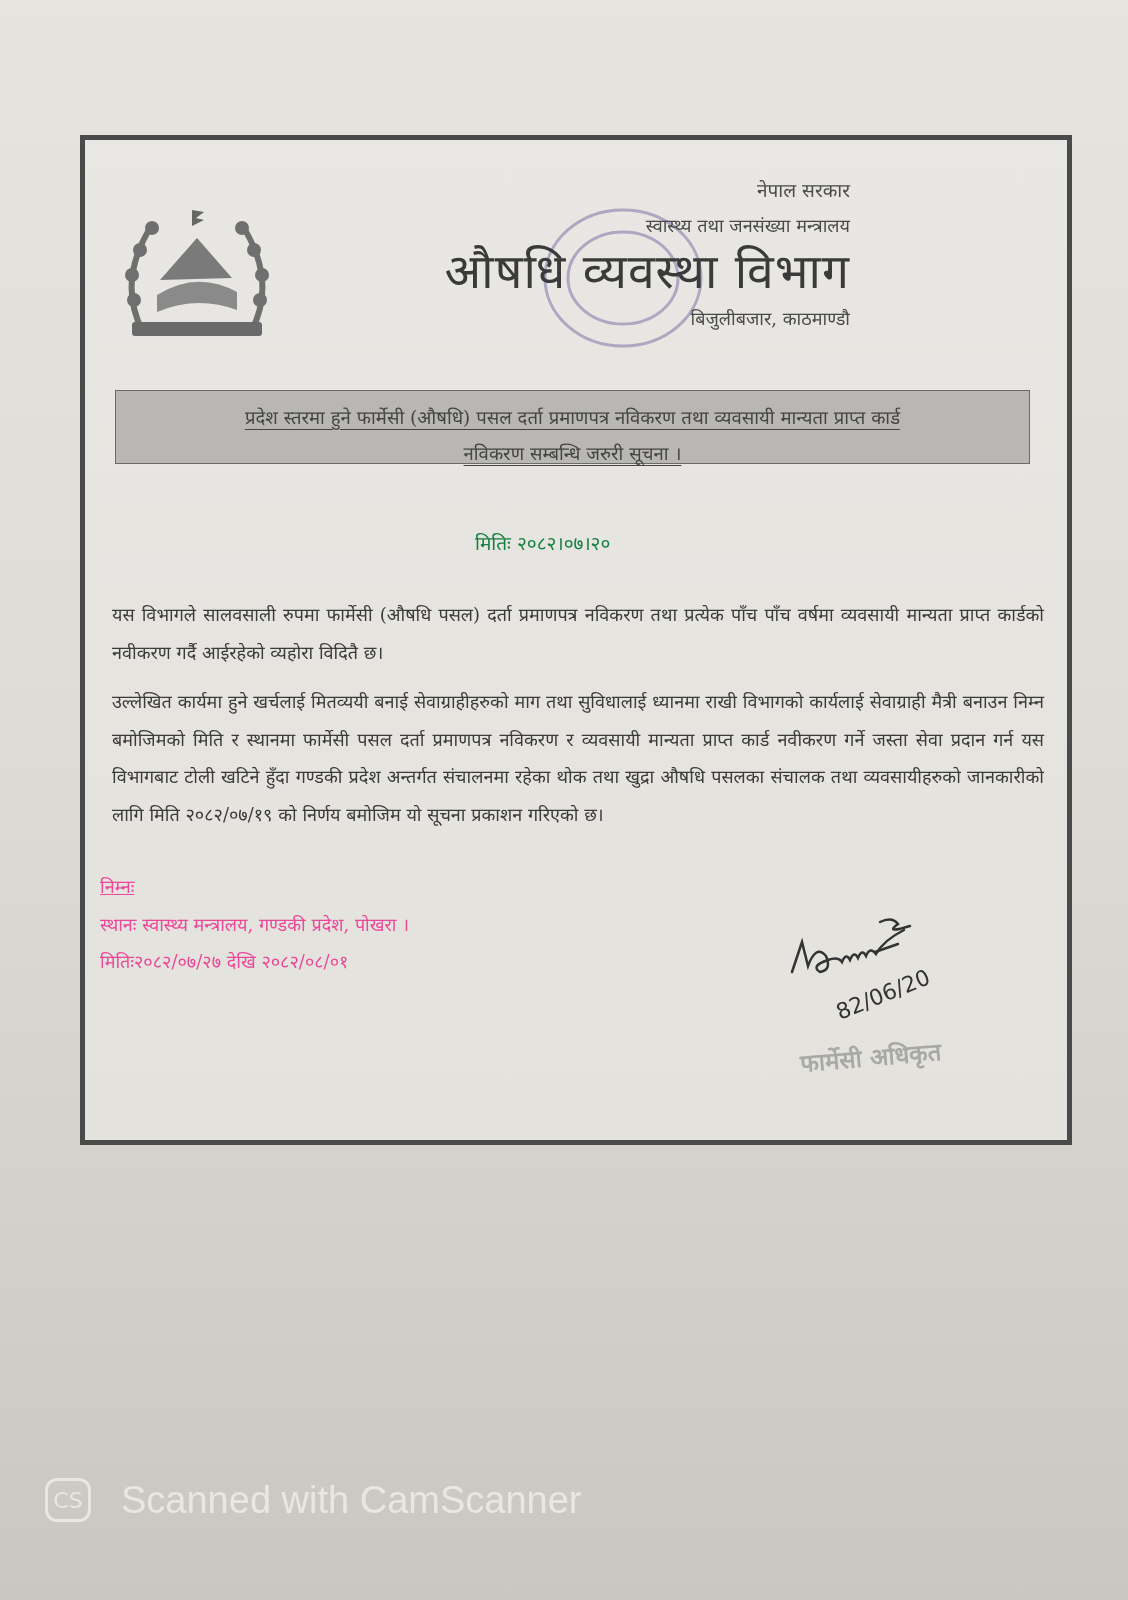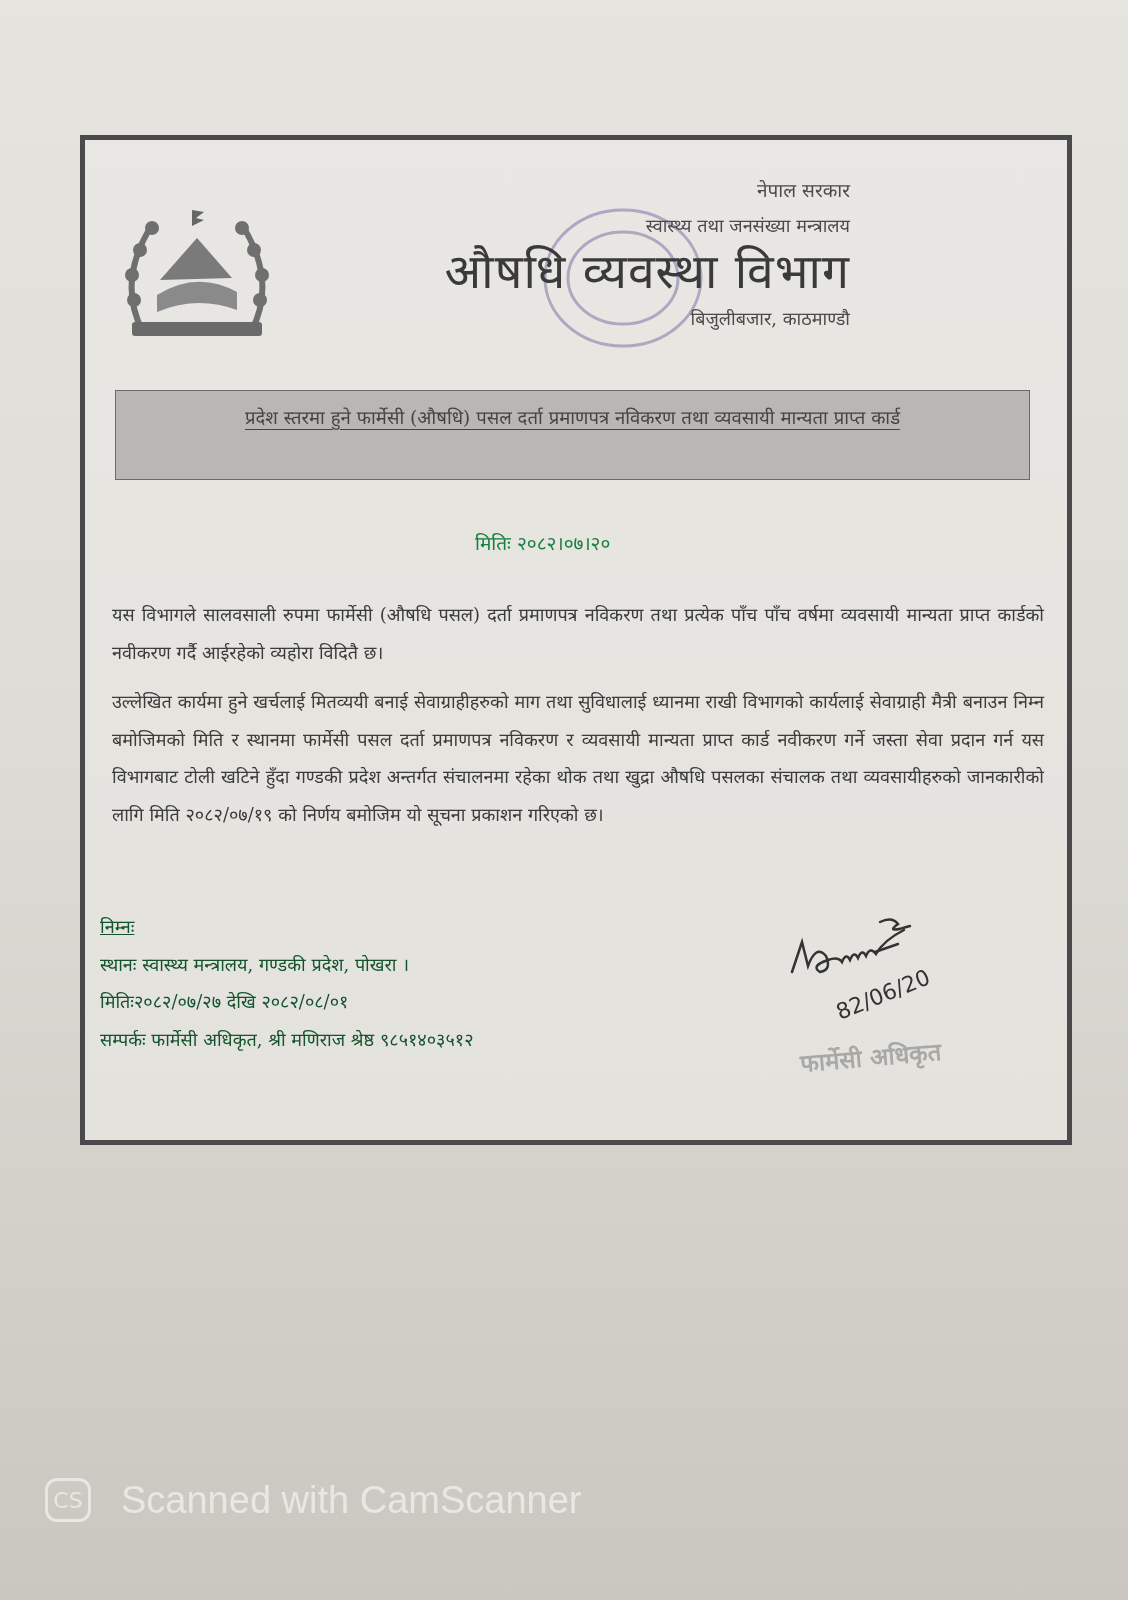"प्रदेश स्तरमा हुने फार्मेसी (औषधि)" .titlebox { height: 90px -> 74px }
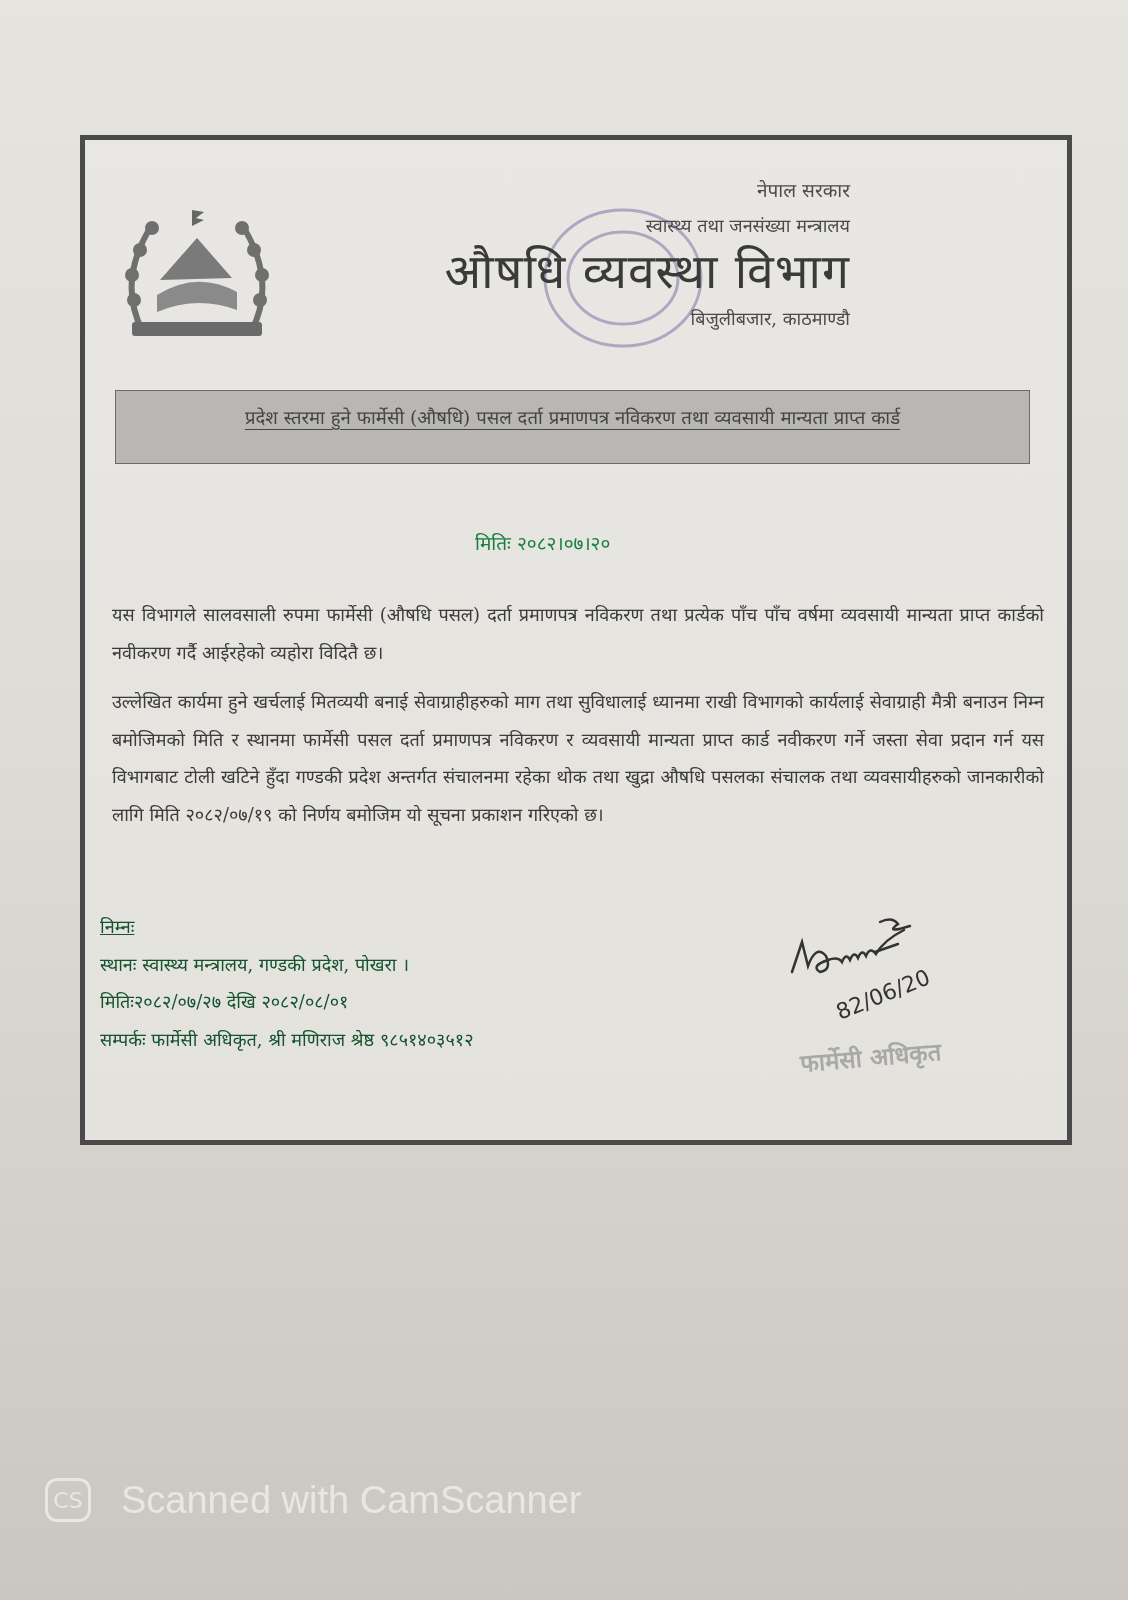"नविकरण सम्बन्धि जरुरी सूचना ।" div { html: none -> <div><span>नविकरण सम्बन्धि जरुरी सूचना ।</span></div> }
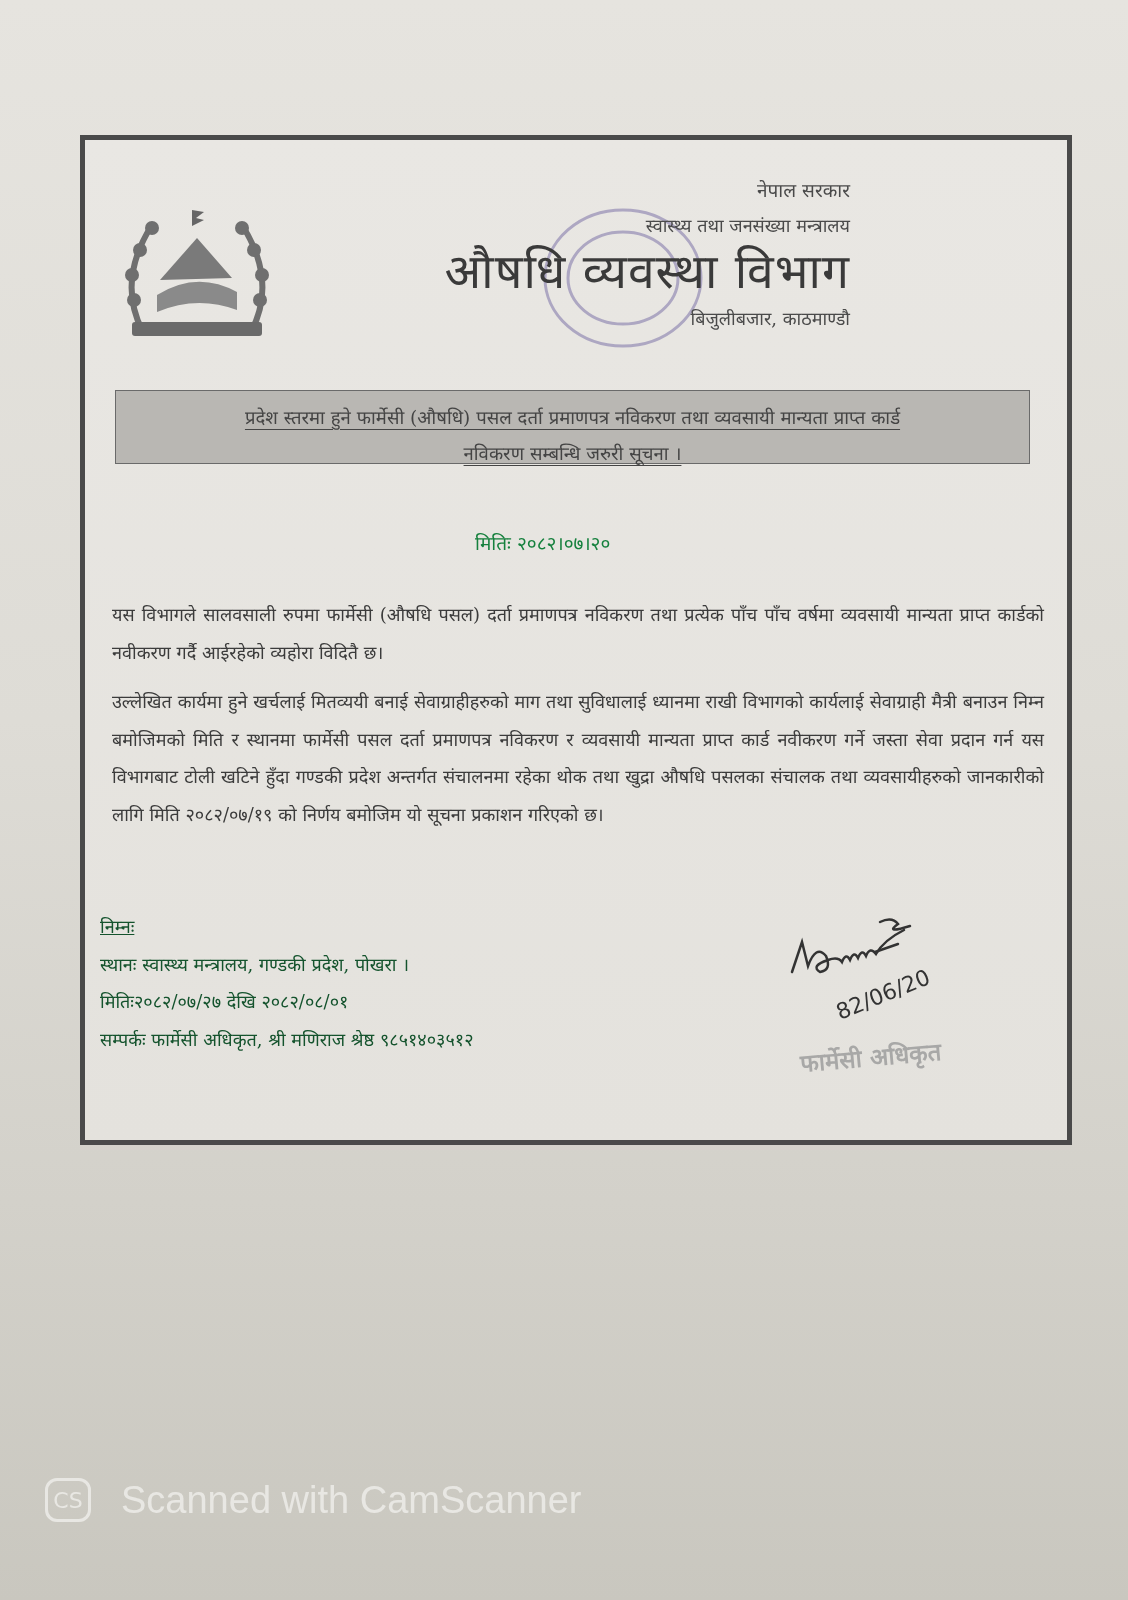"निम्नः" .venue { color: #14532d -> #ec4899; top: 908px -> 868px }
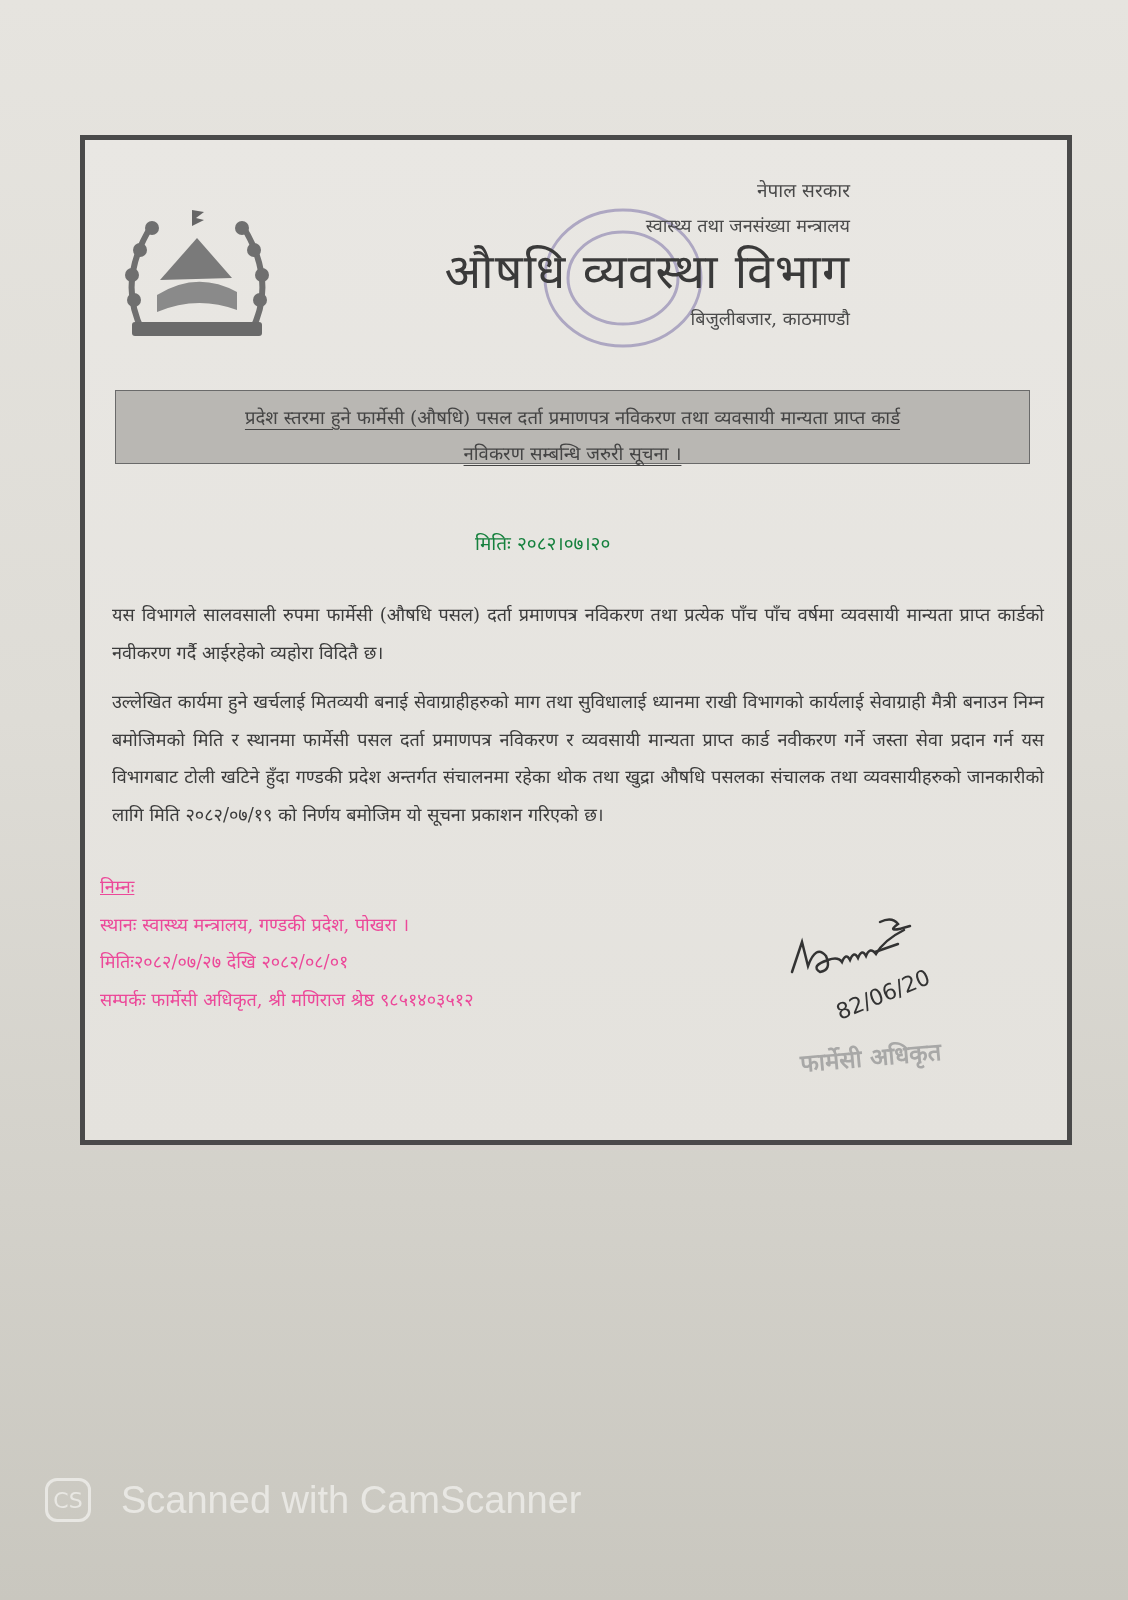"सम्पर्कः फार्मेसी अधिकृत, श्री मणिराज" div { html: <div>सम्पर्कः फार्मेसी अधिकृत, श्री मणिराज श्रेष्ठ ९८५१४०३५१२</div> -> none }
